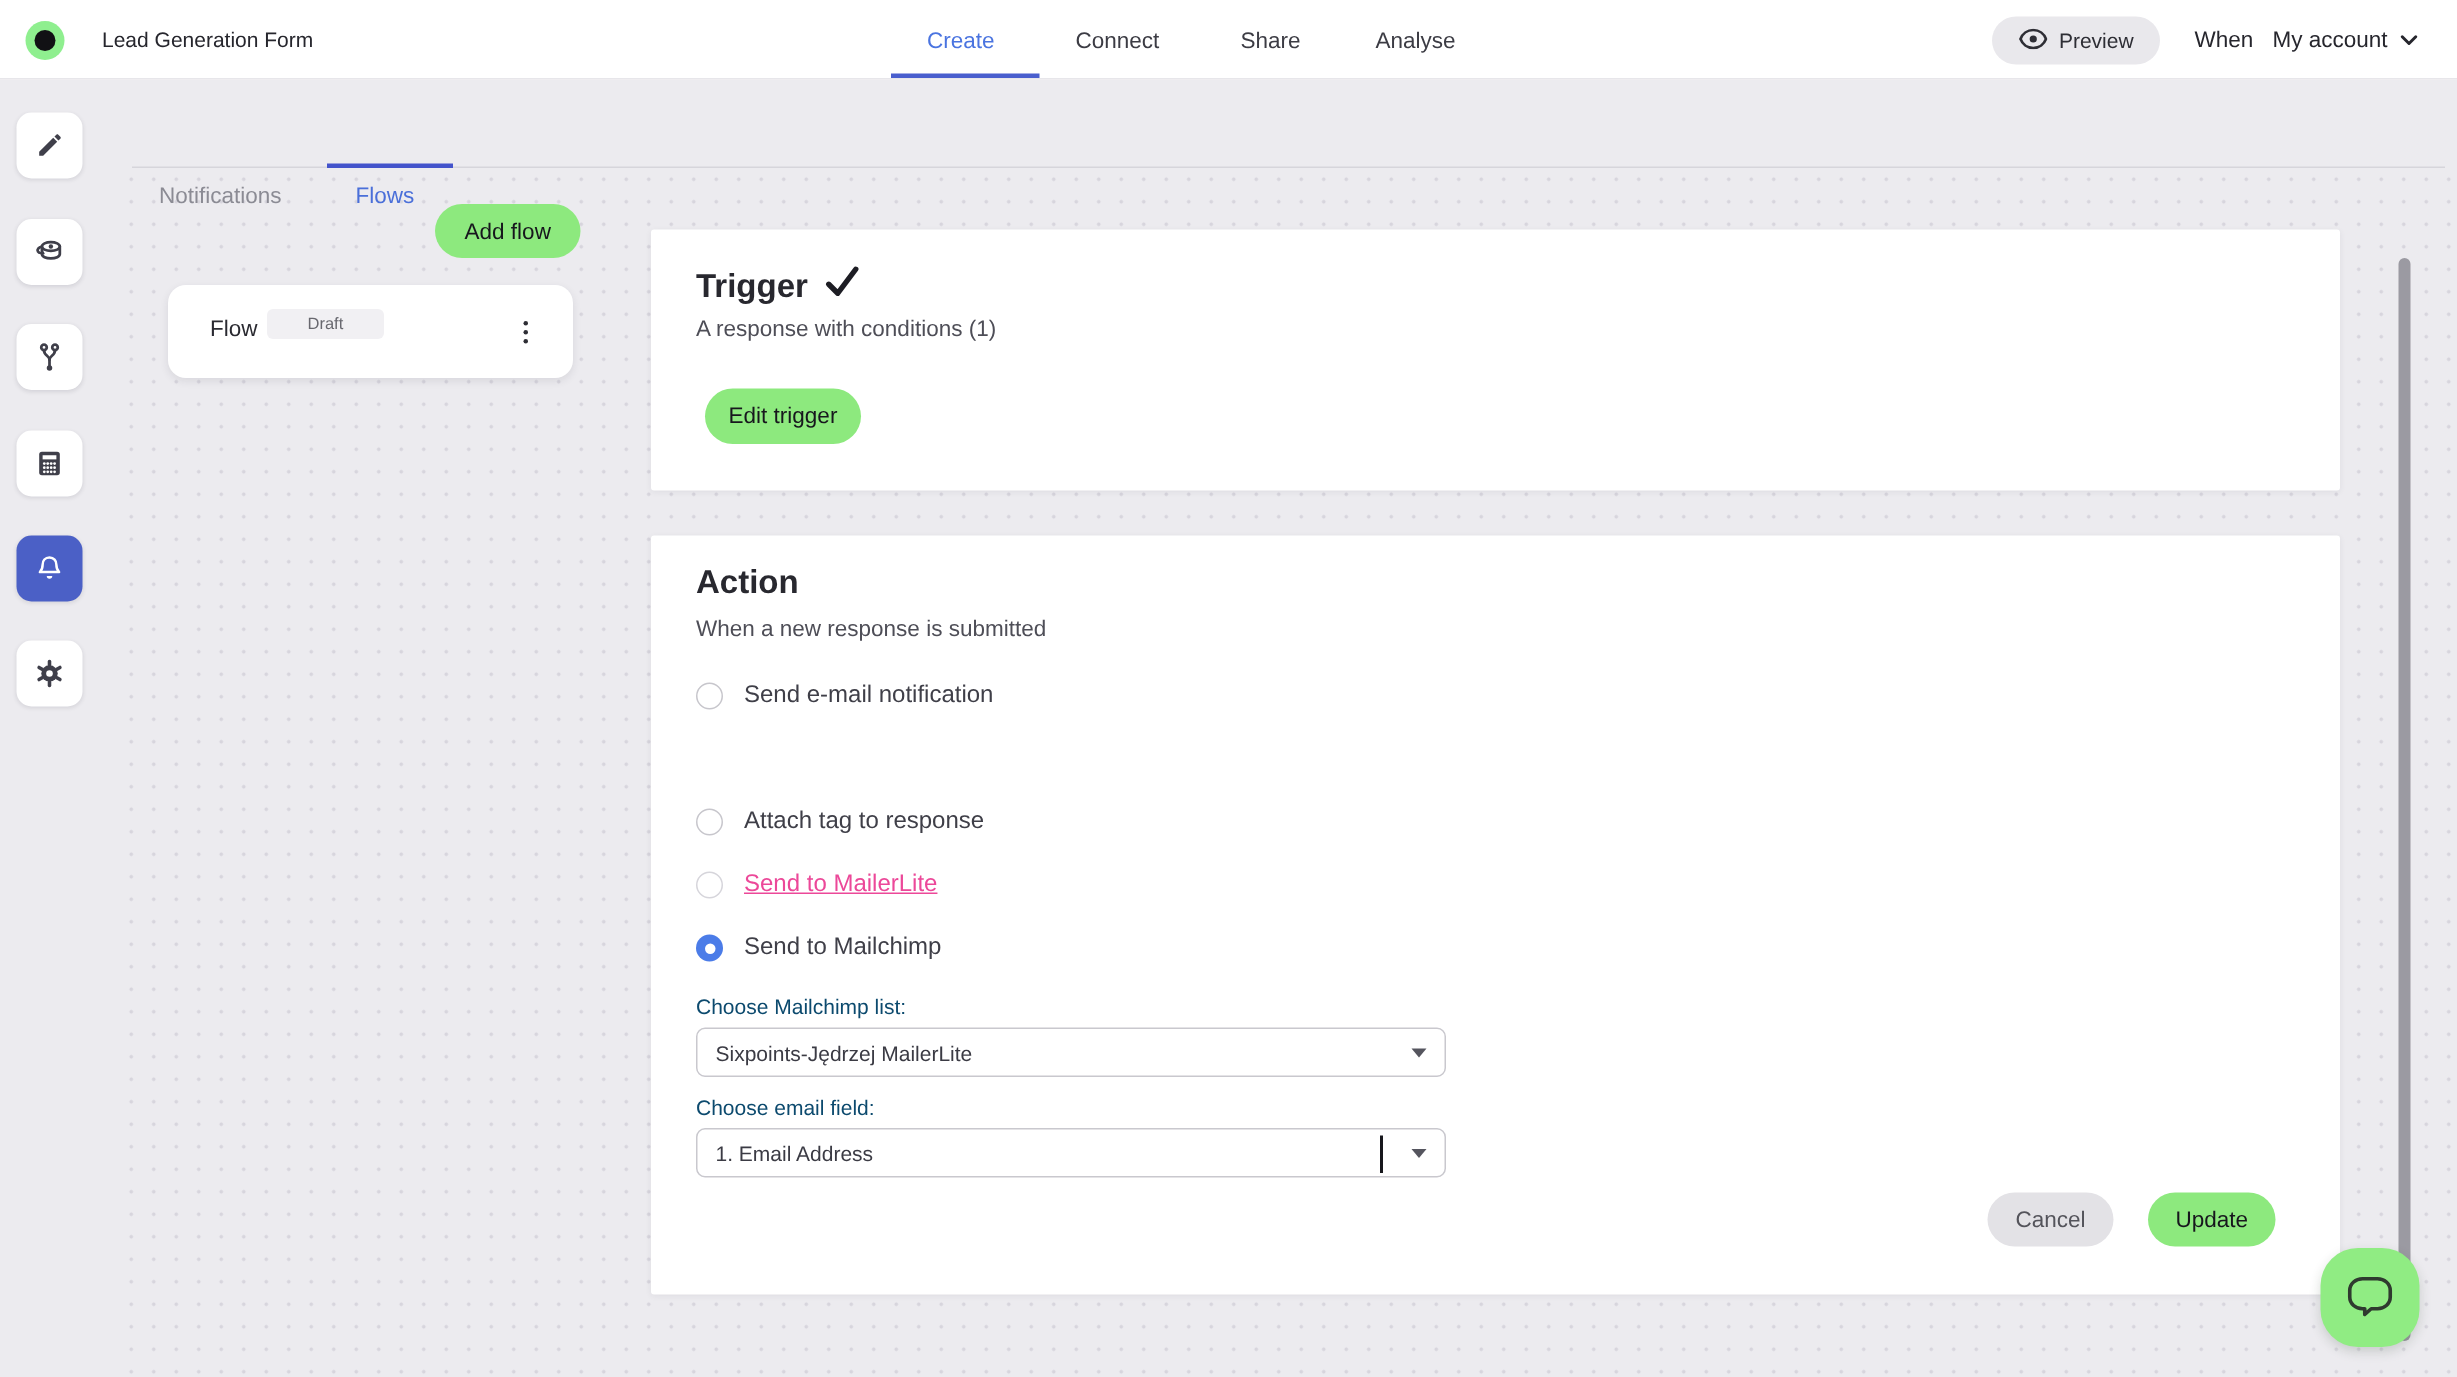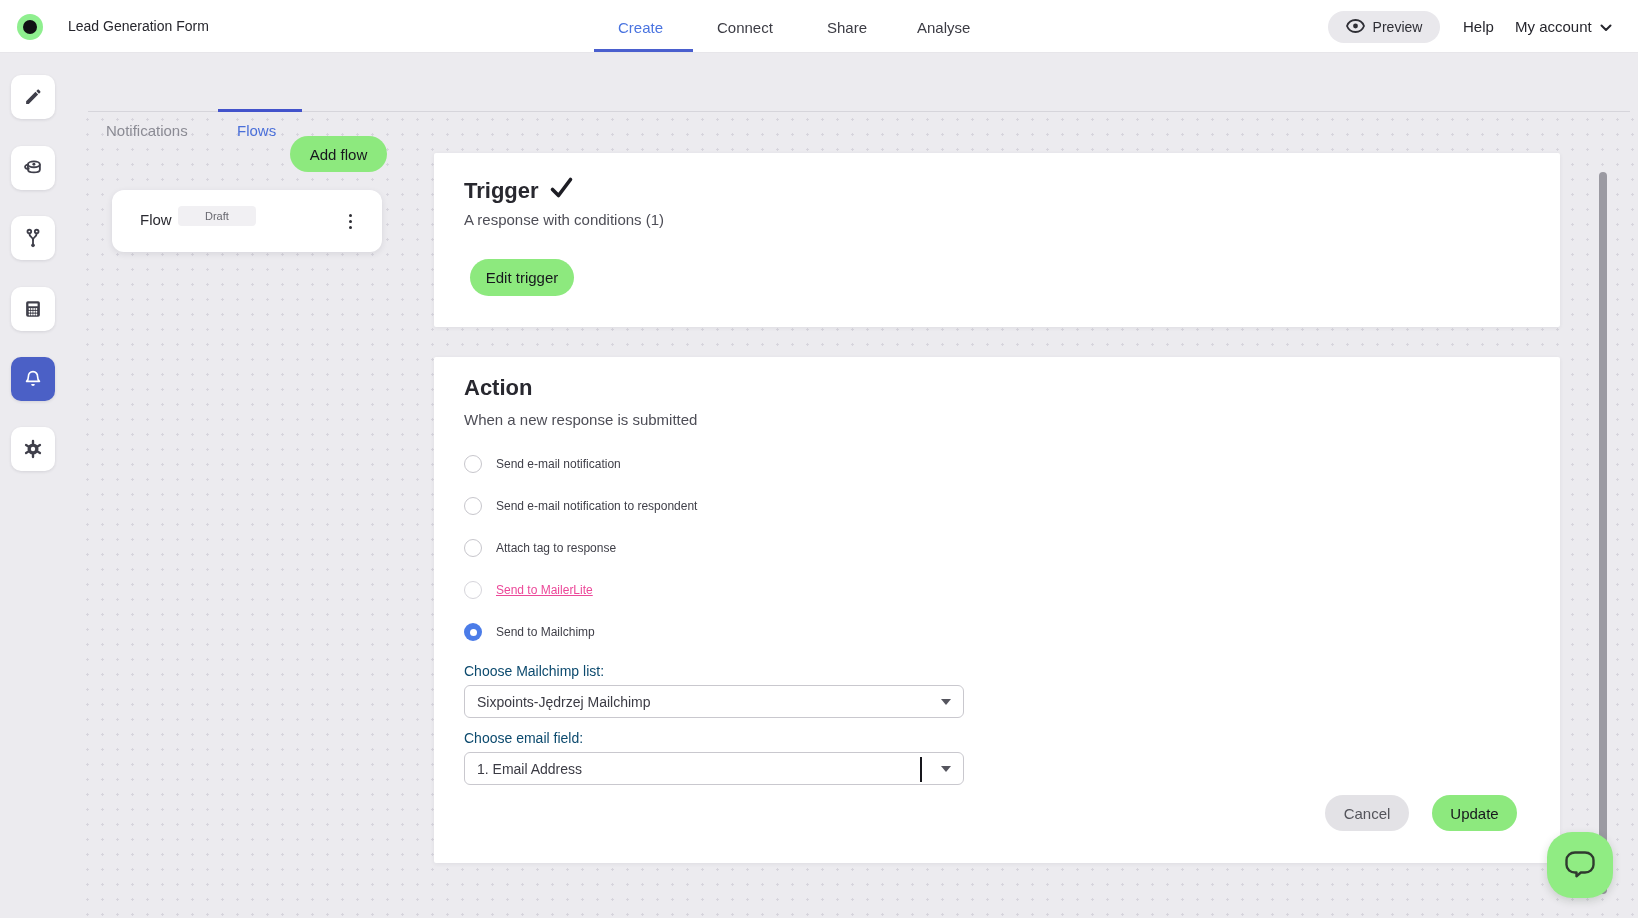"Help" span.help-link { text: Help -> When }
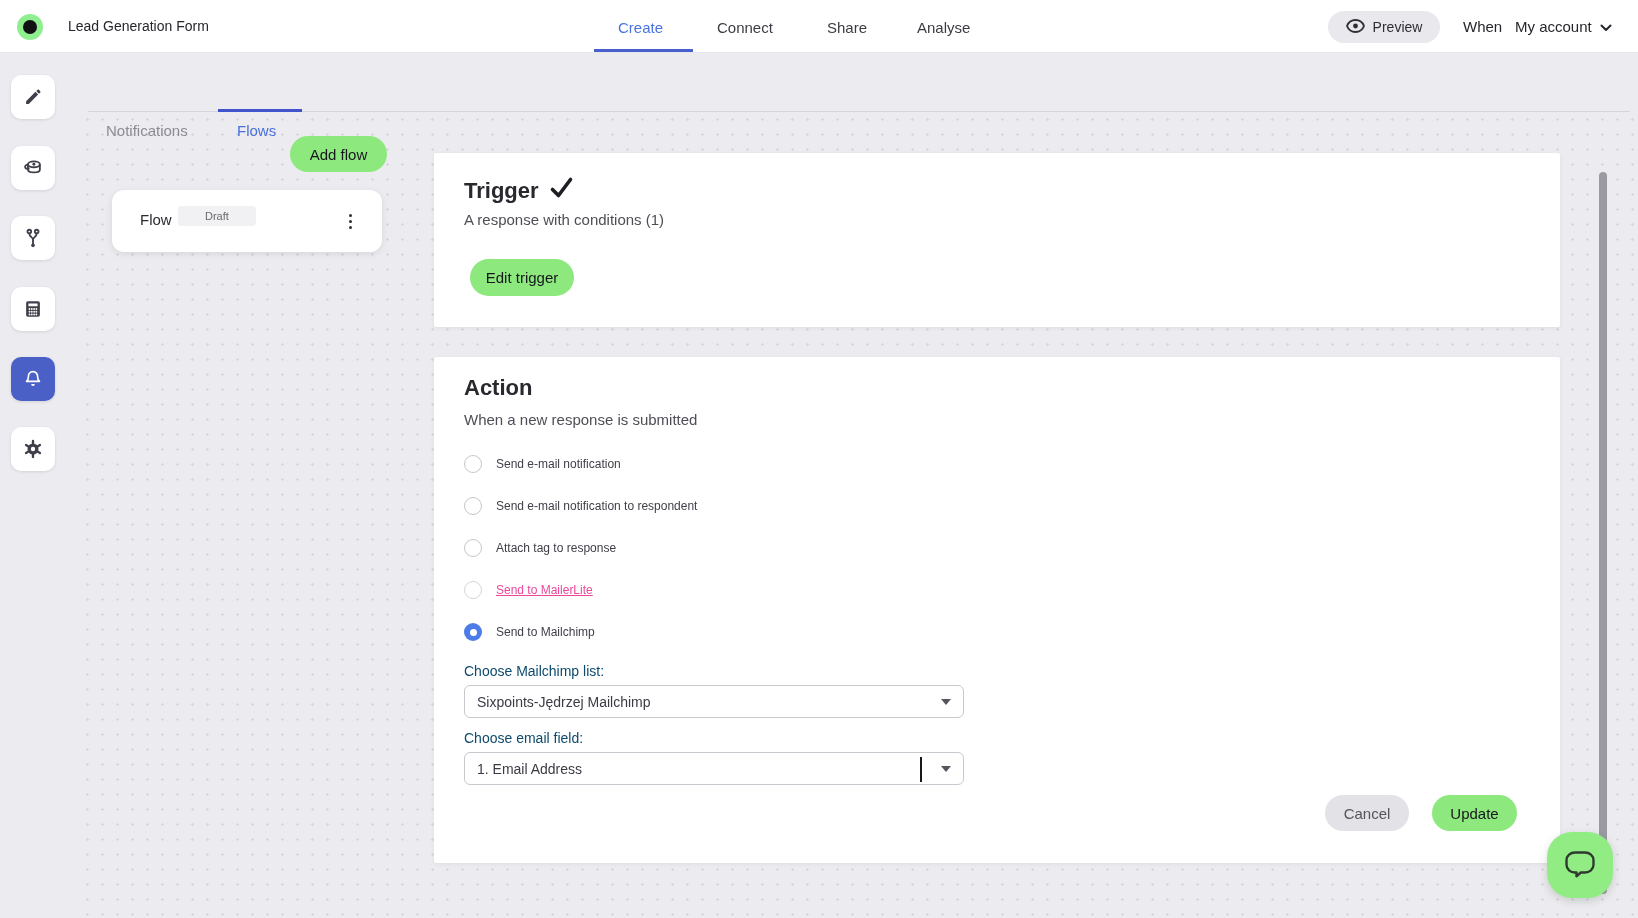"Send e-mail notification" .radio-label { font-size: 12px -> 16px }
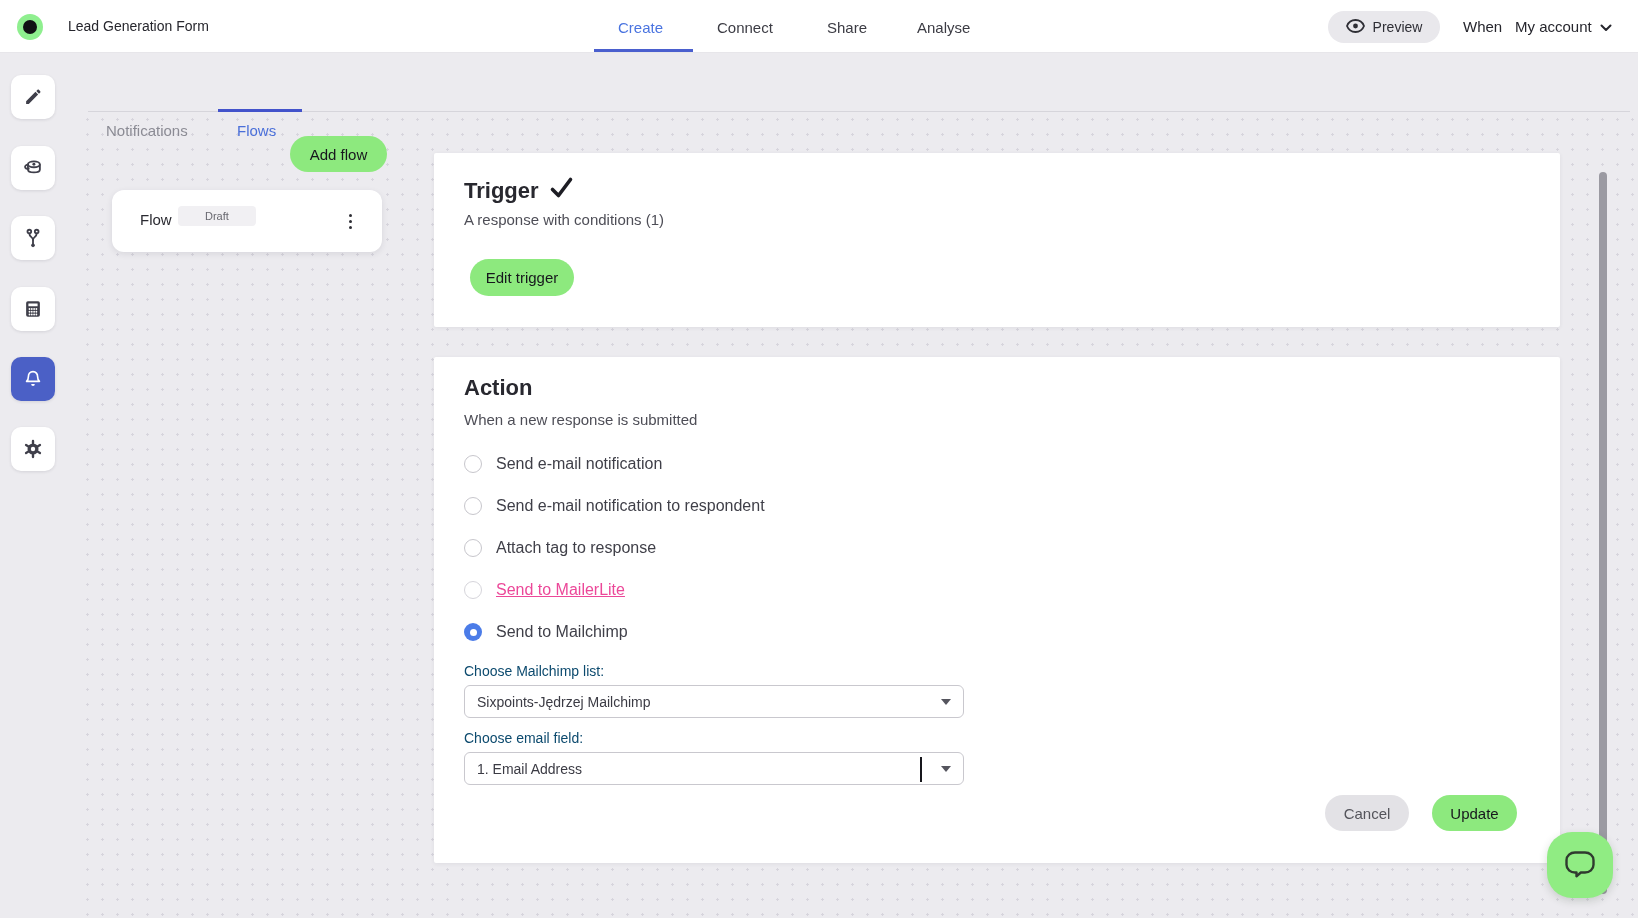"Send e-mail notification to respondent" div.radio-row { html: <div> <span></span> <span>Send e-mail notification to respondent</span> </div> -> none }
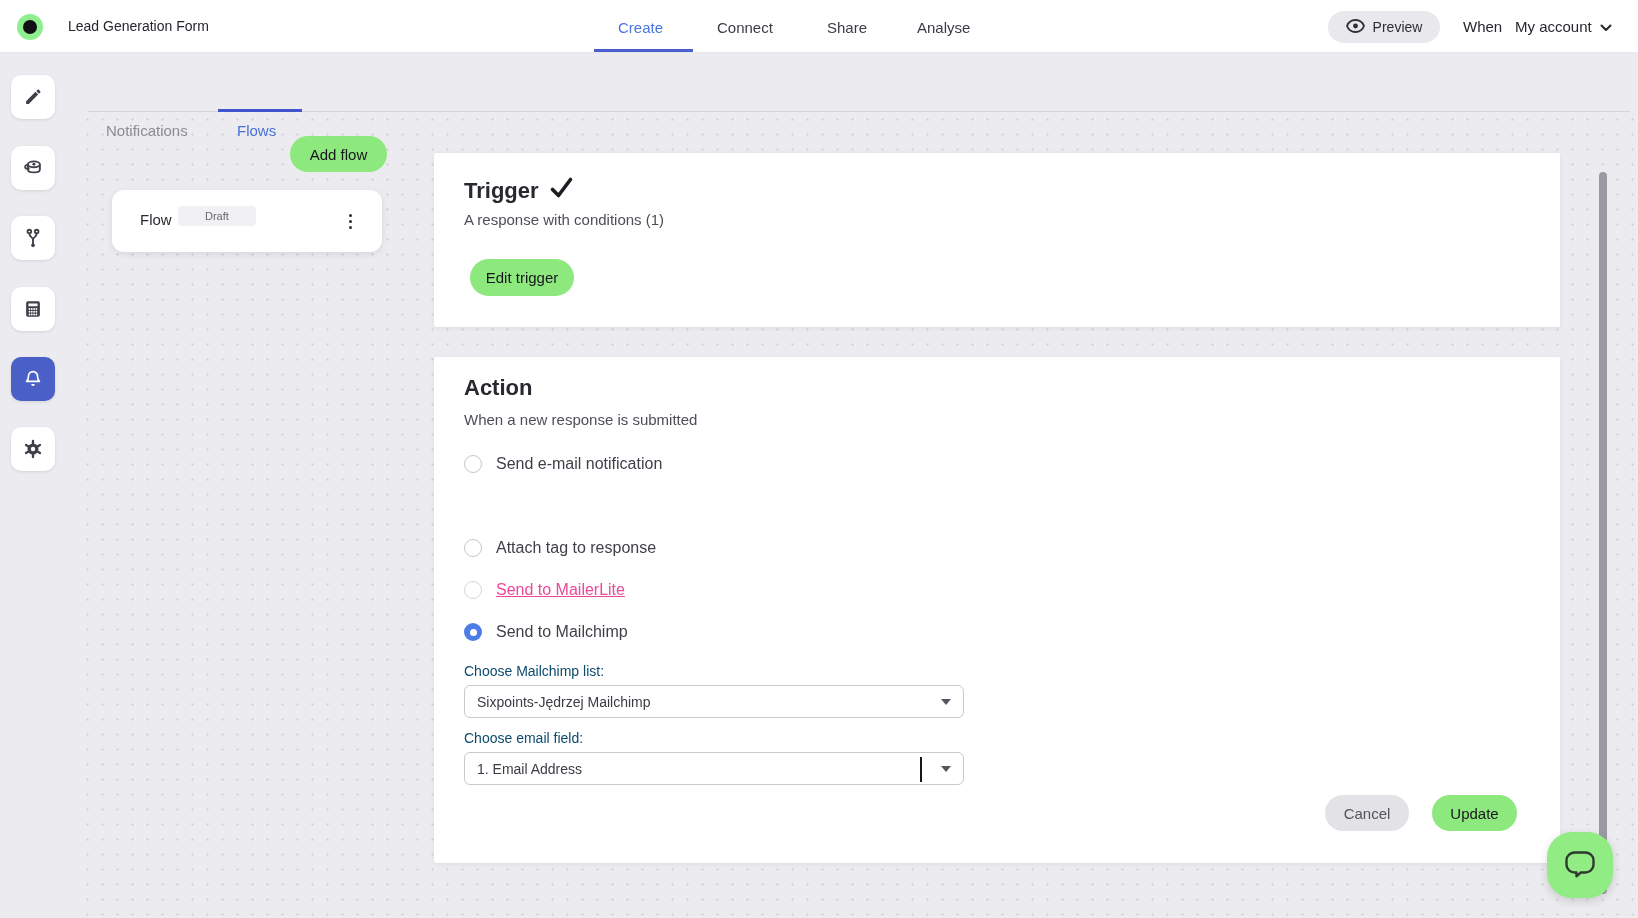"Sixpoints-Jędrzej Mailchimp" span { text: Mailchimp -> MailerLite }
